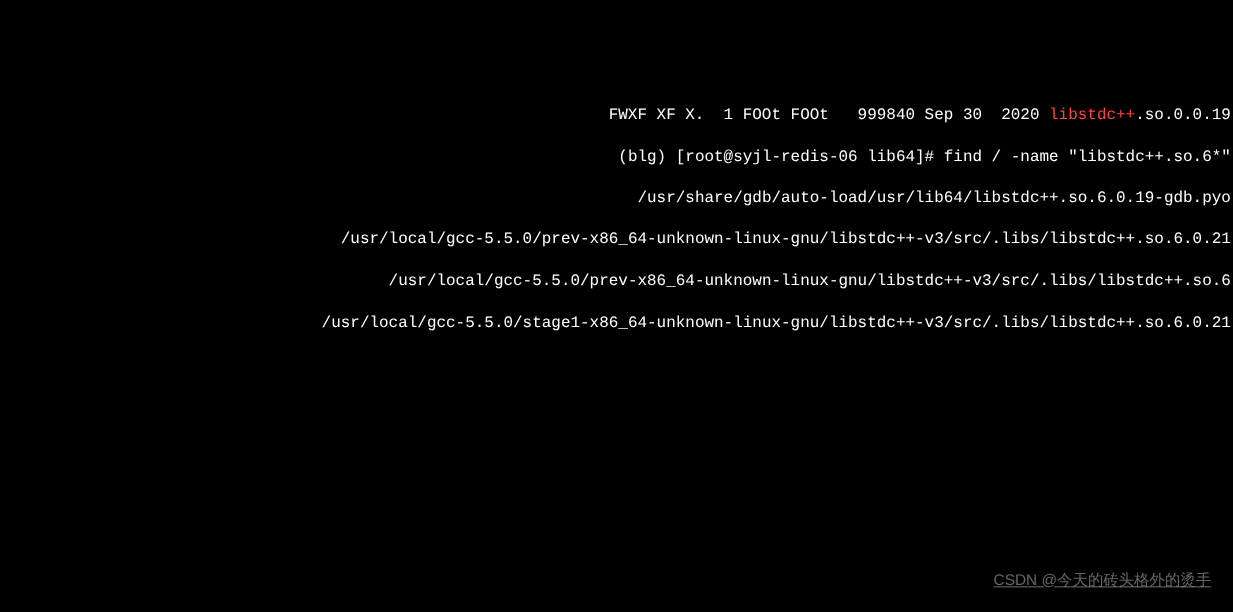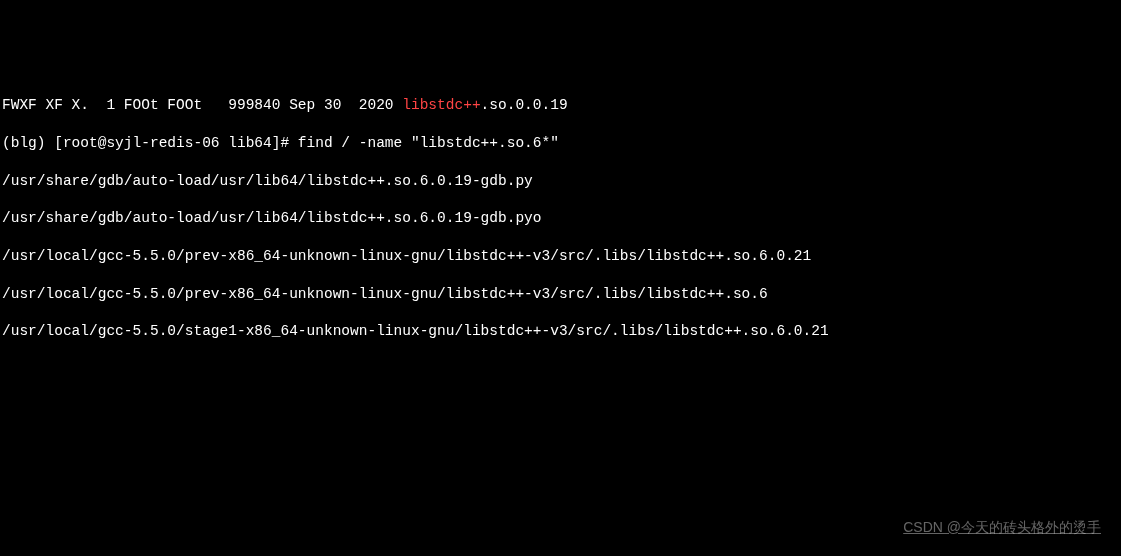"FWXF XF X. 1 FOOt" .line { text-align: none -> right }
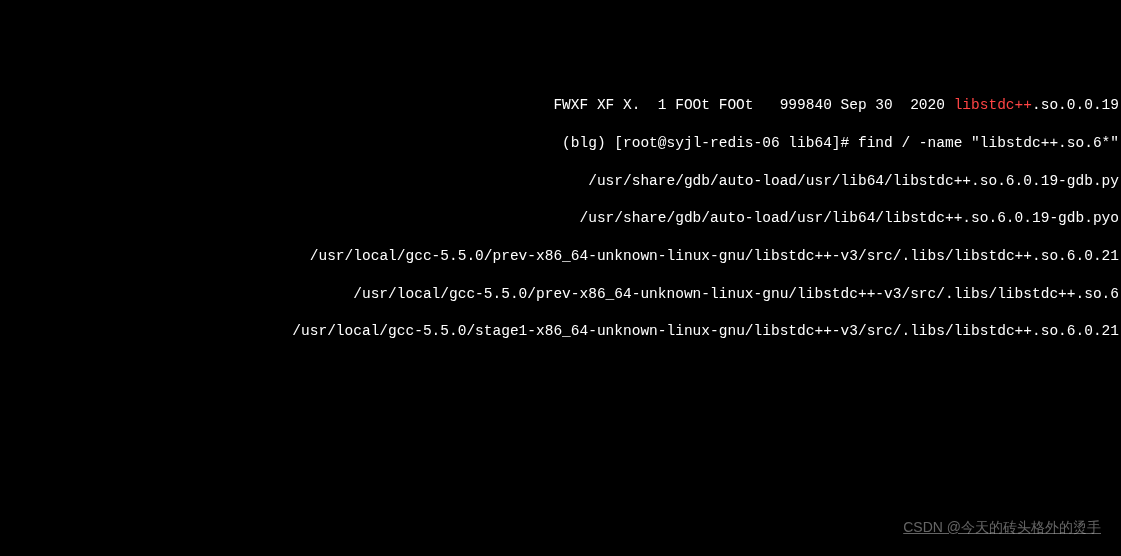"/usr/share/gdb/auto-load/usr/lib64/libstdc++.so.6.0.19-gdb.py" span.line { html: <span>/usr/share/gdb/auto-load/usr/lib64/libstdc++.so.6.0.19-gdb.py</span> -> none }
